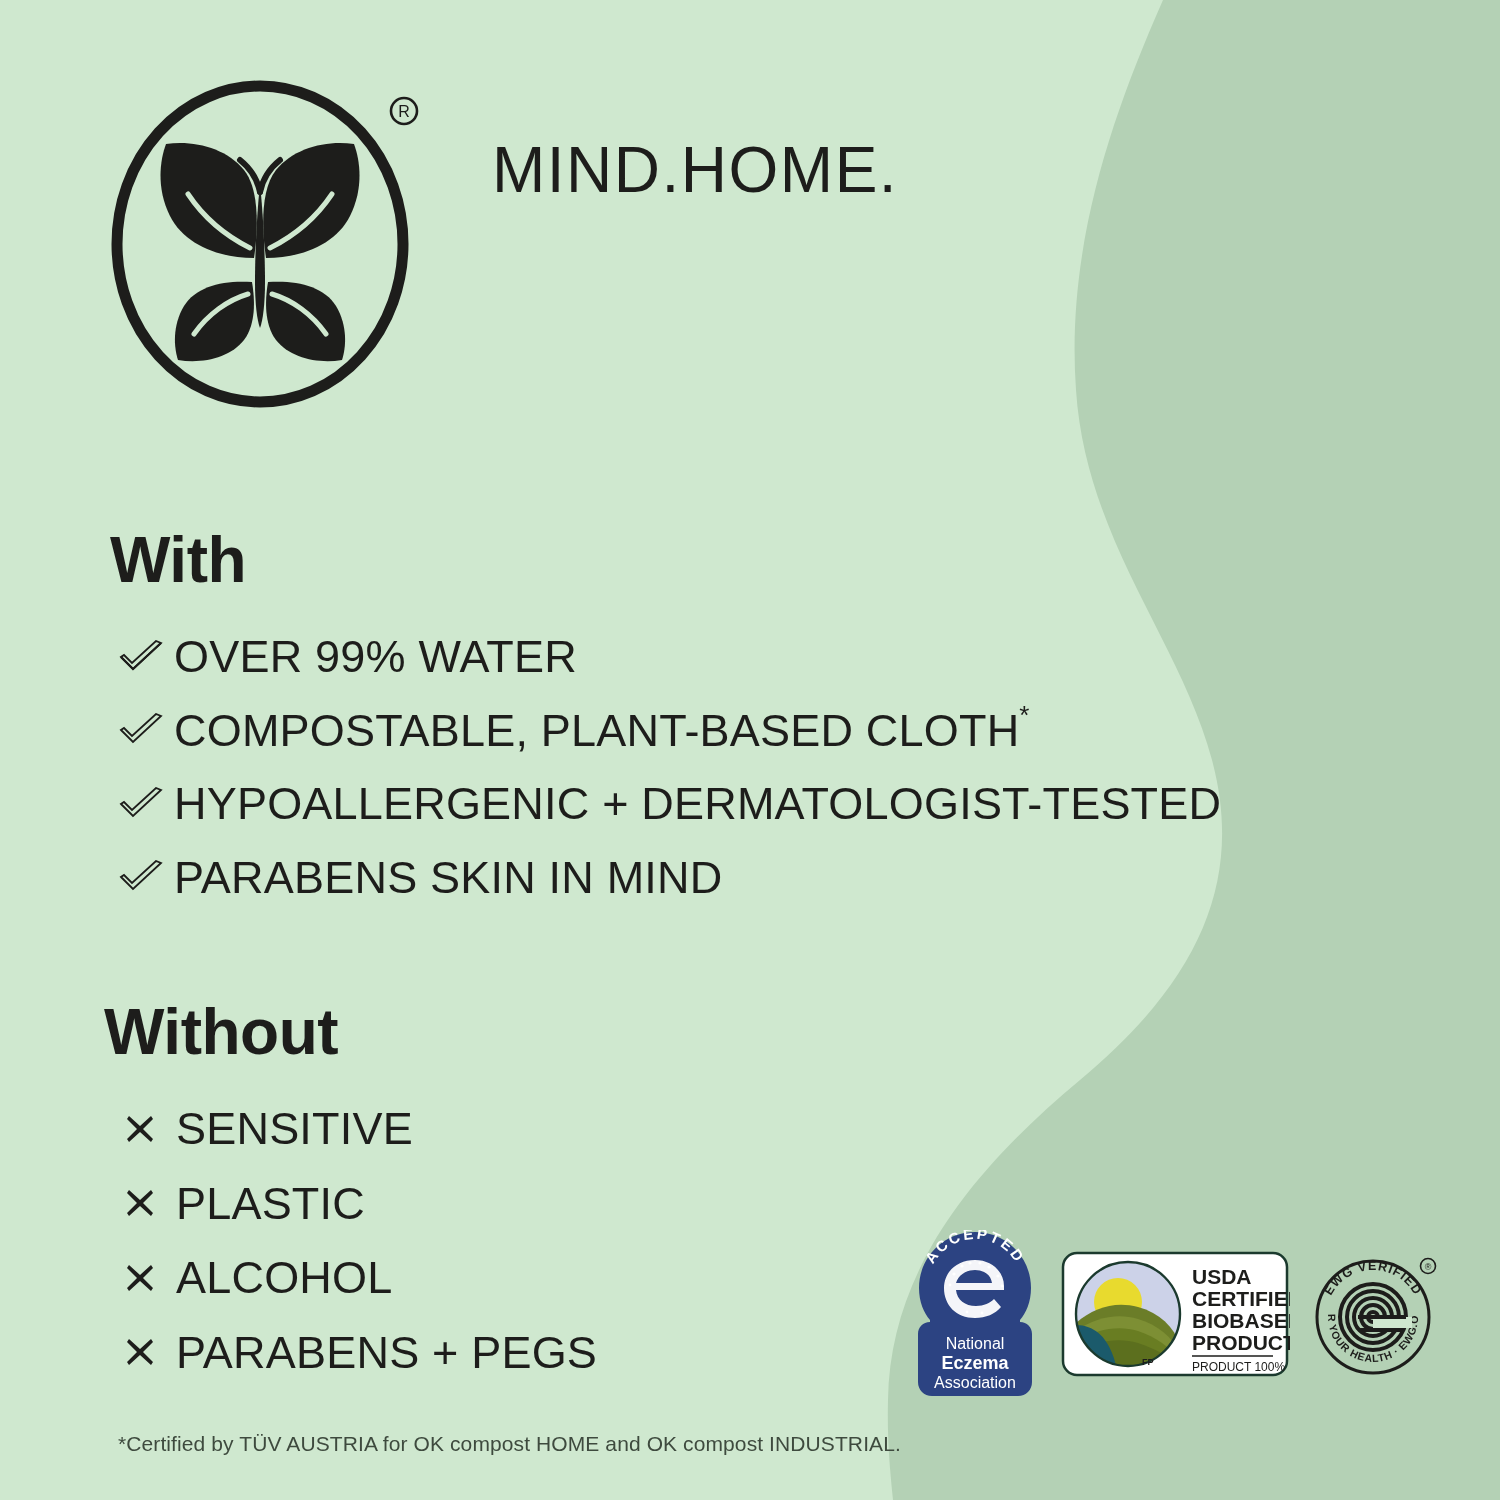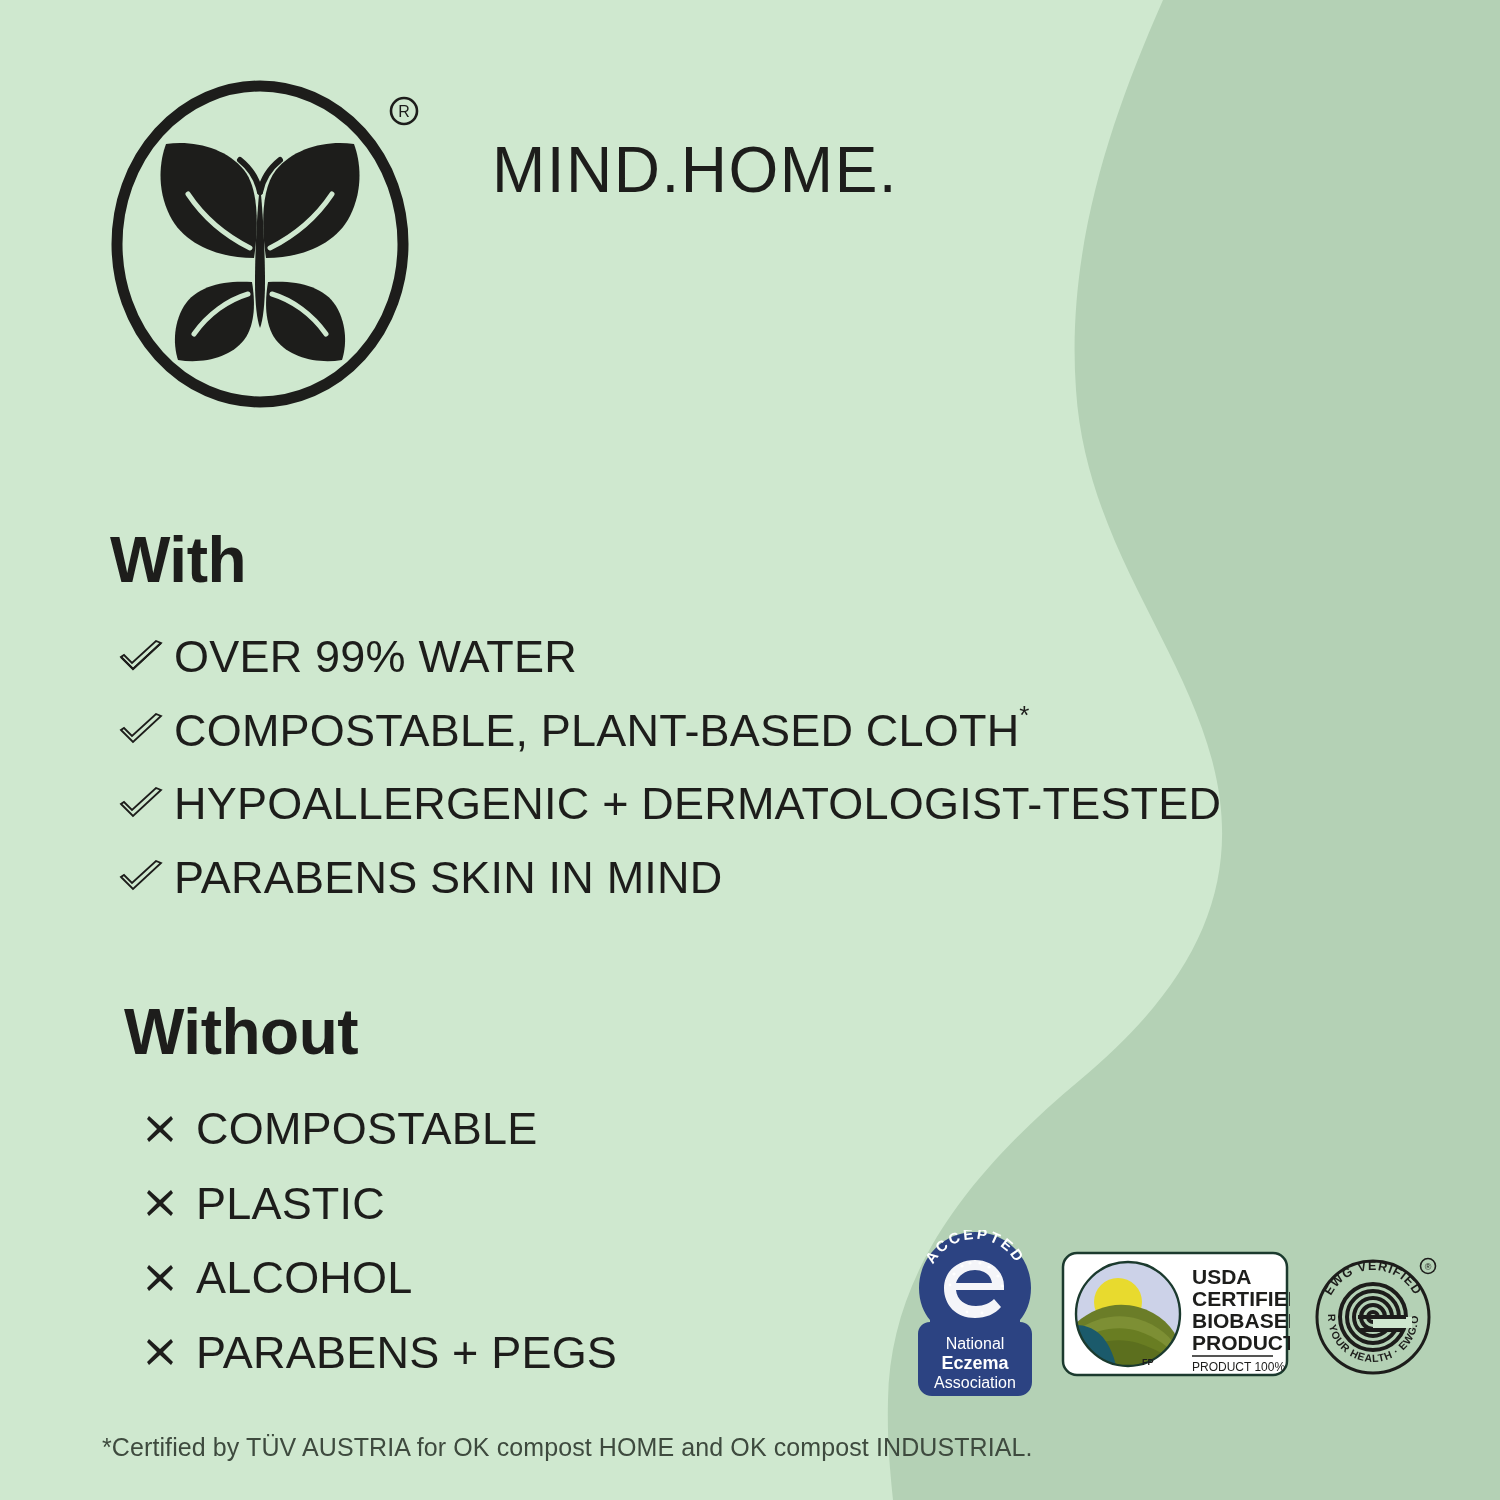"Without" .section-without { left: 124px -> 104px }
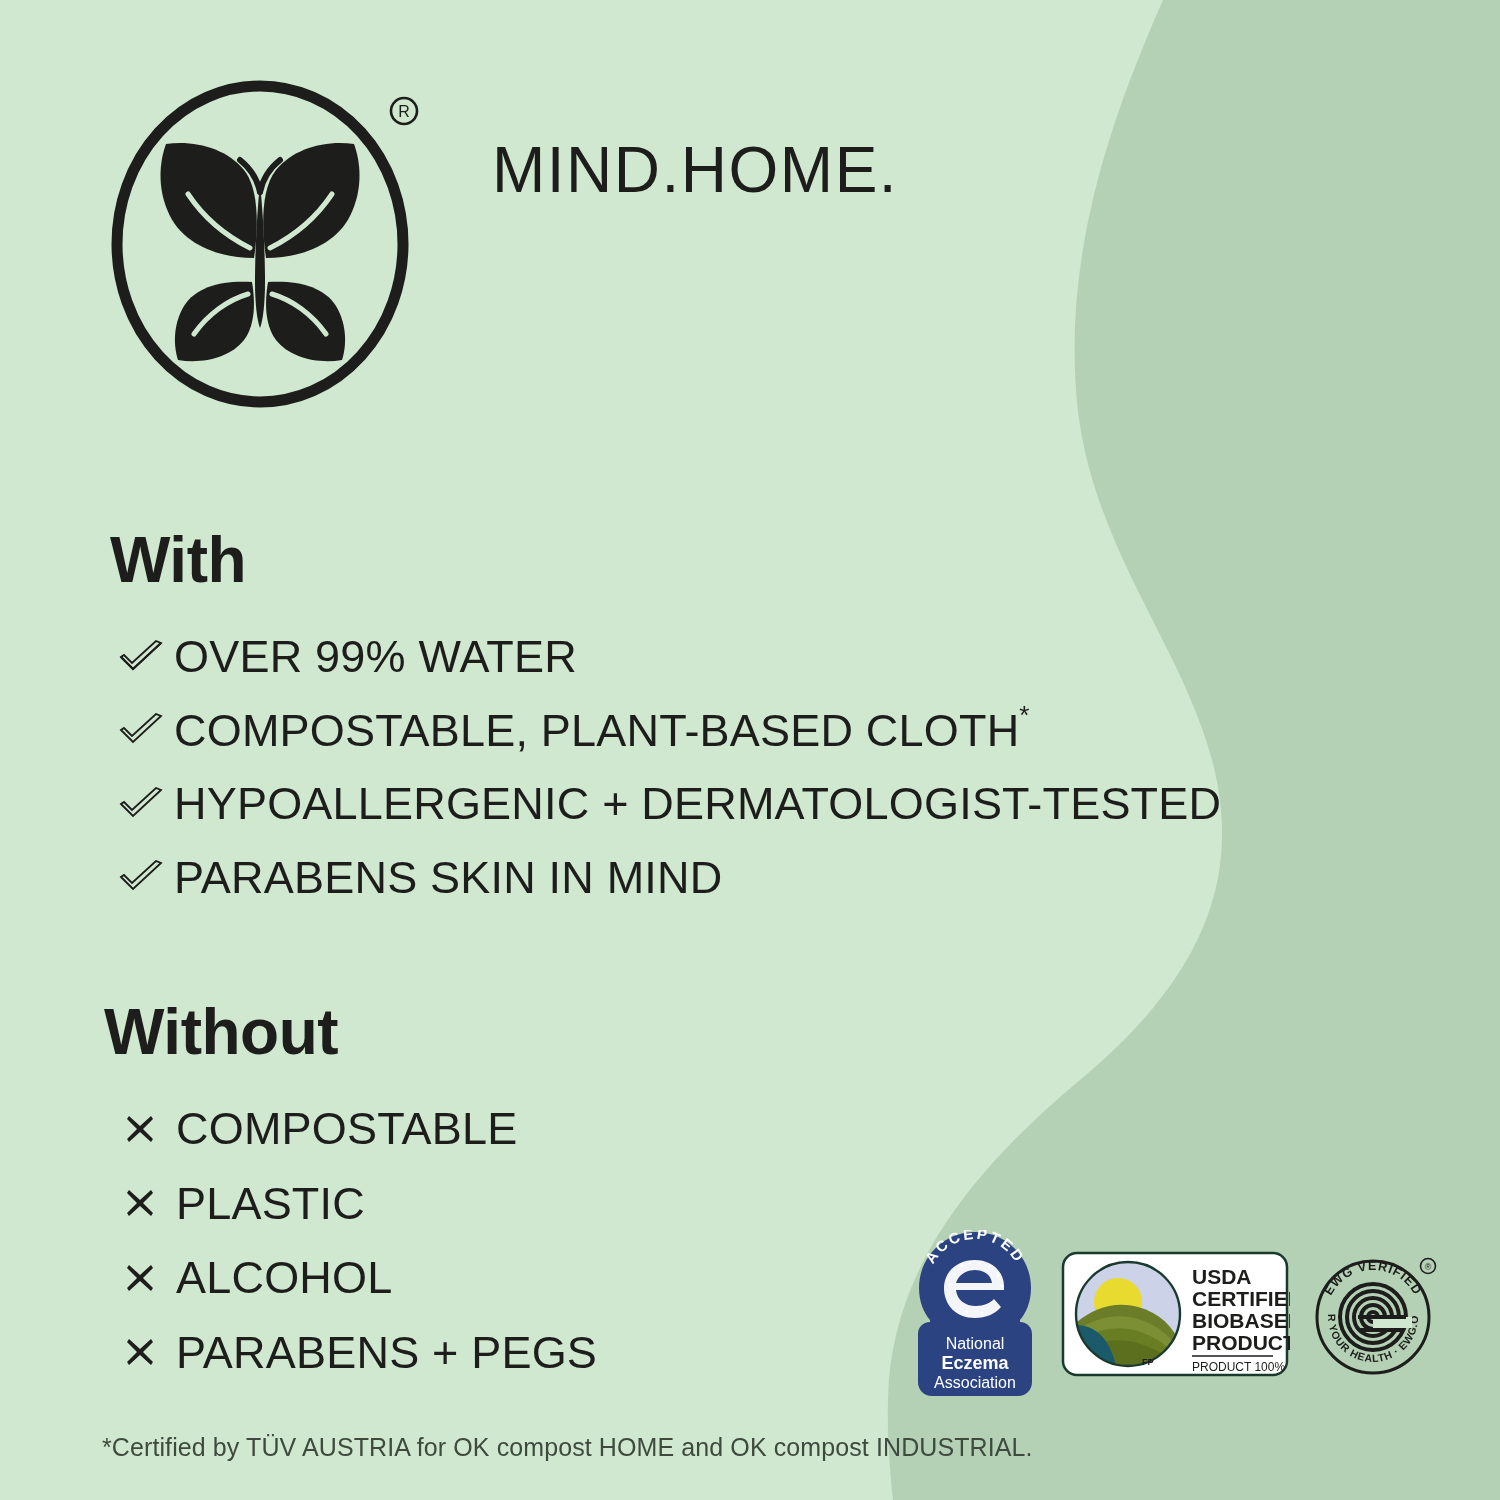"COMPOSTABLE" span.item-label { text: COMPOSTABLE -> SENSITIVE }
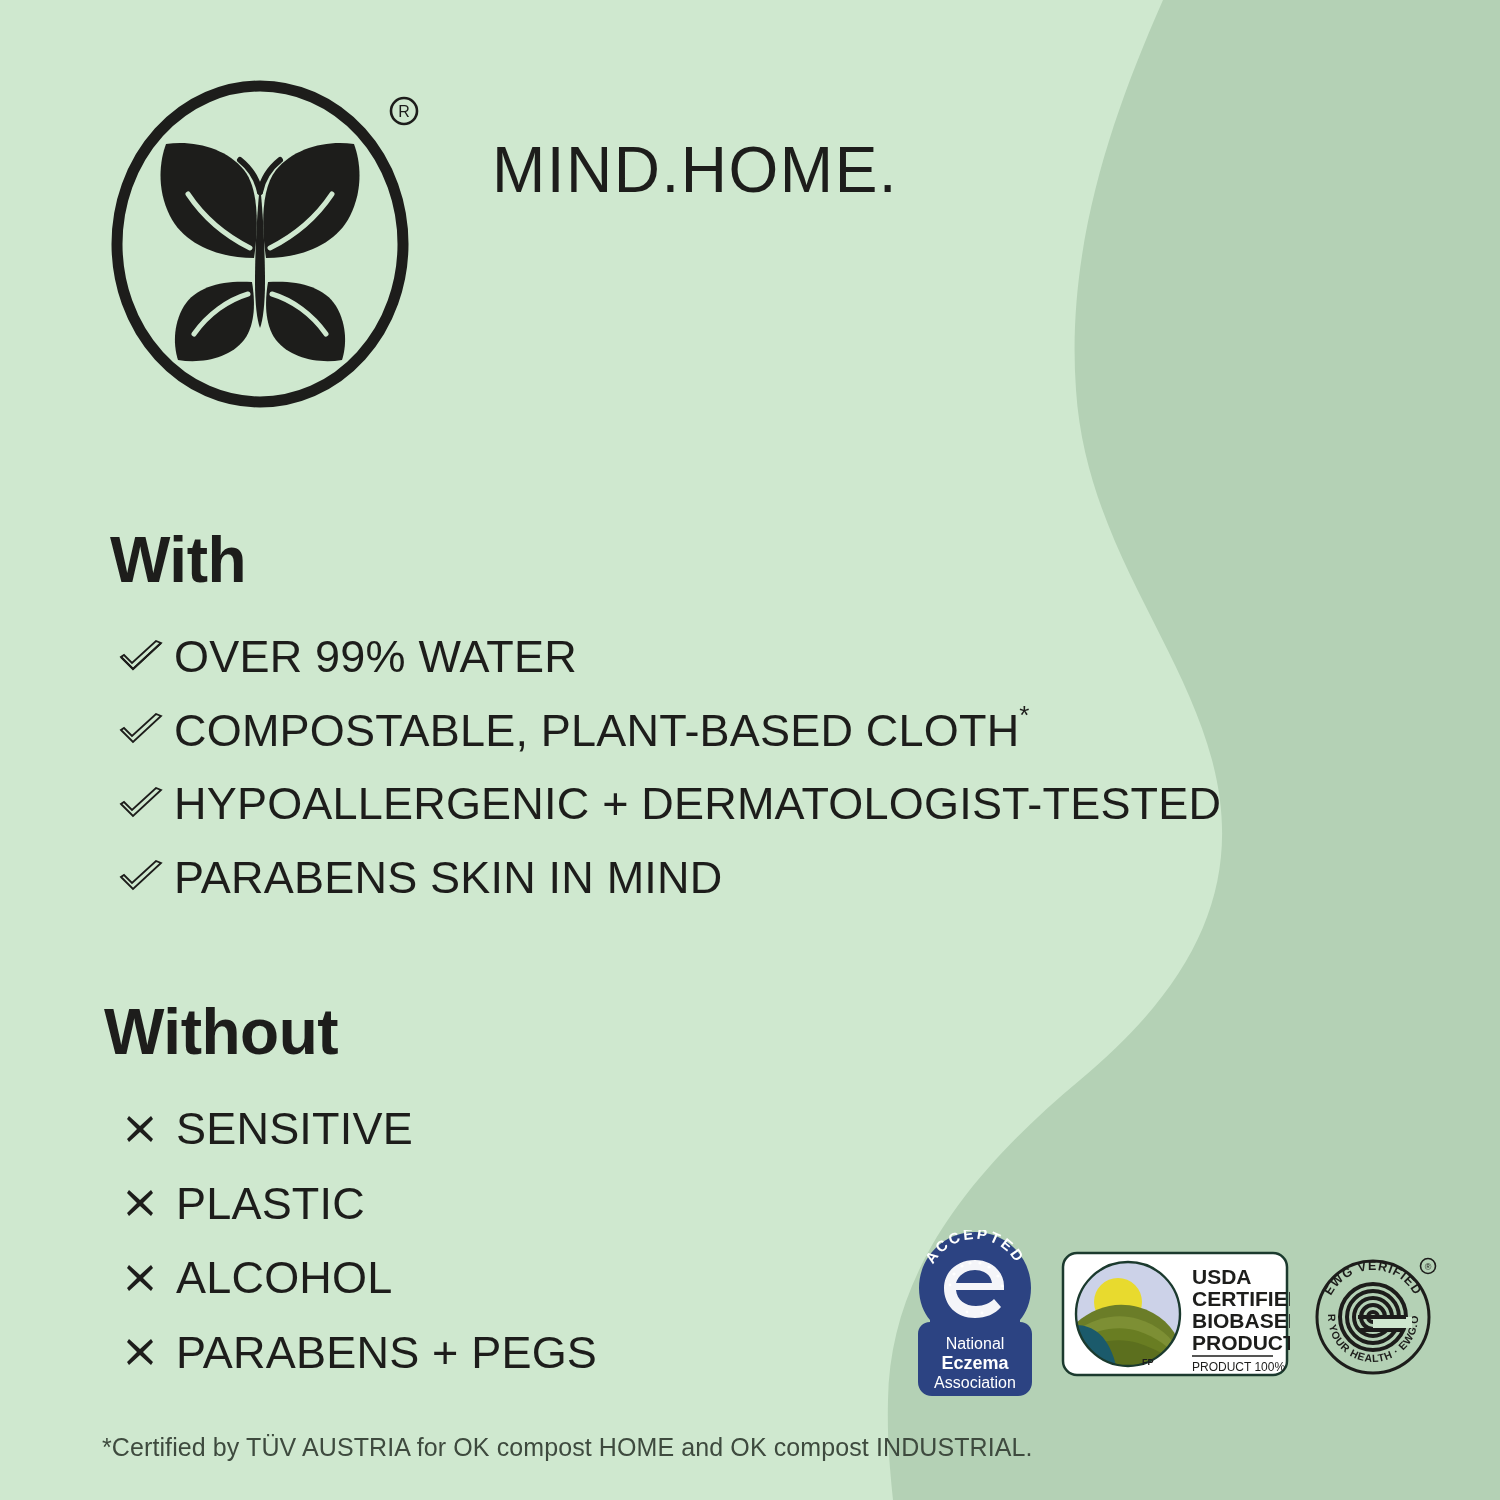"*Certified by TÜV AUSTRIA for" .footnote { font-size: 25px -> 21px; left: 102px -> 118px }
